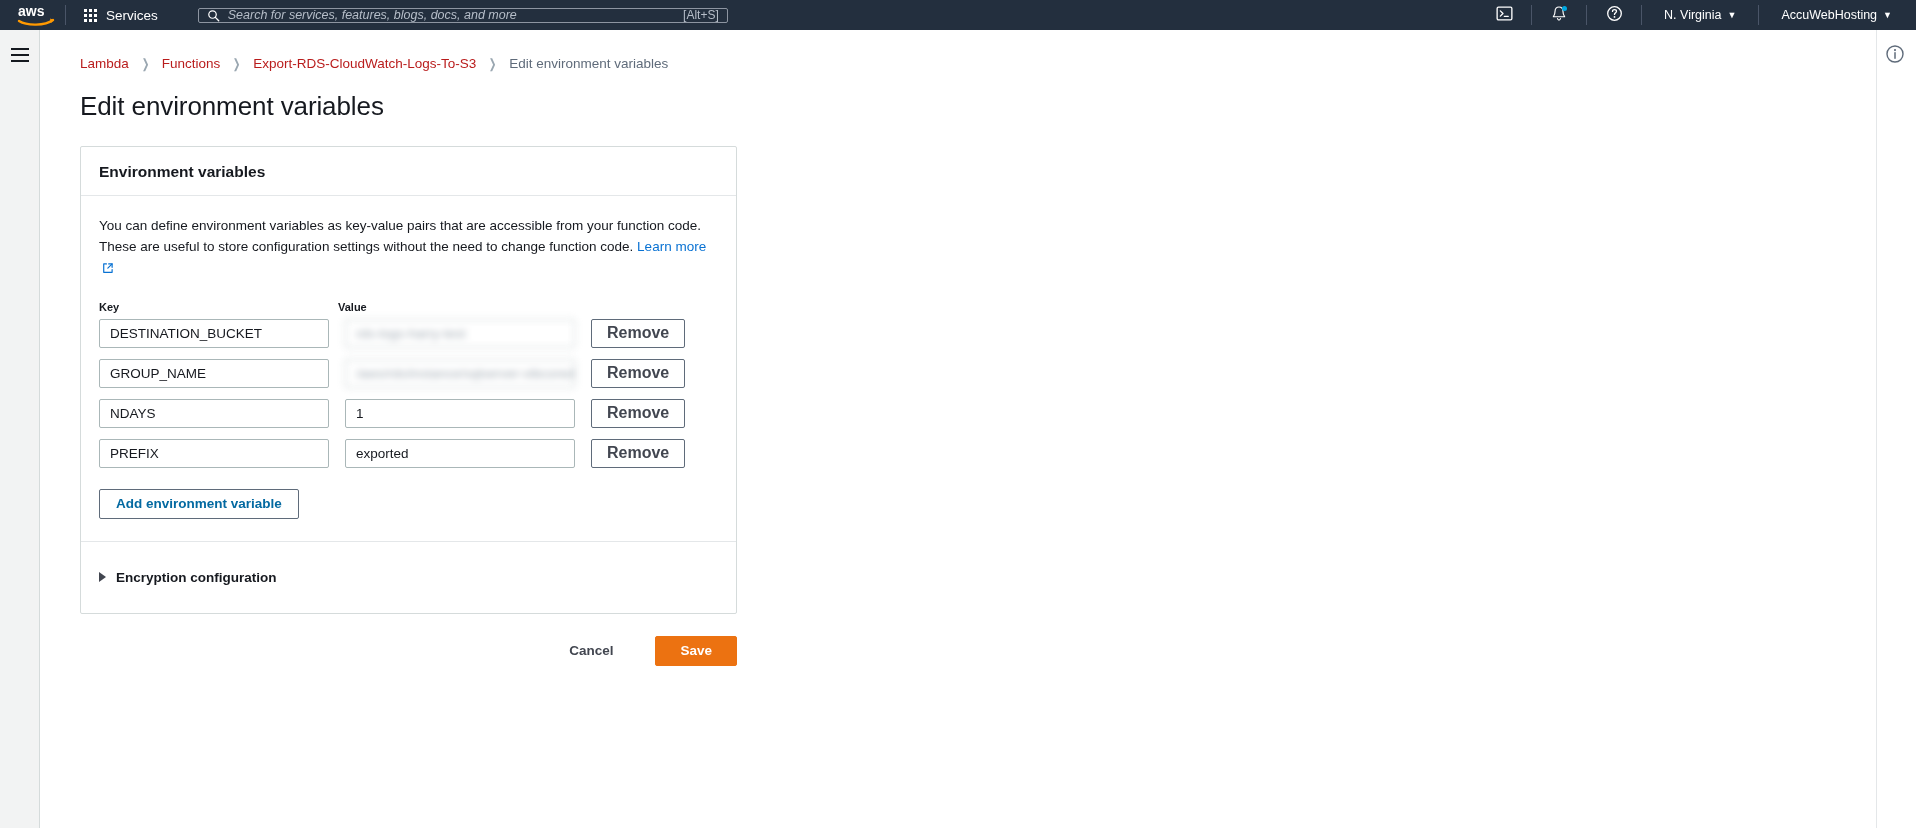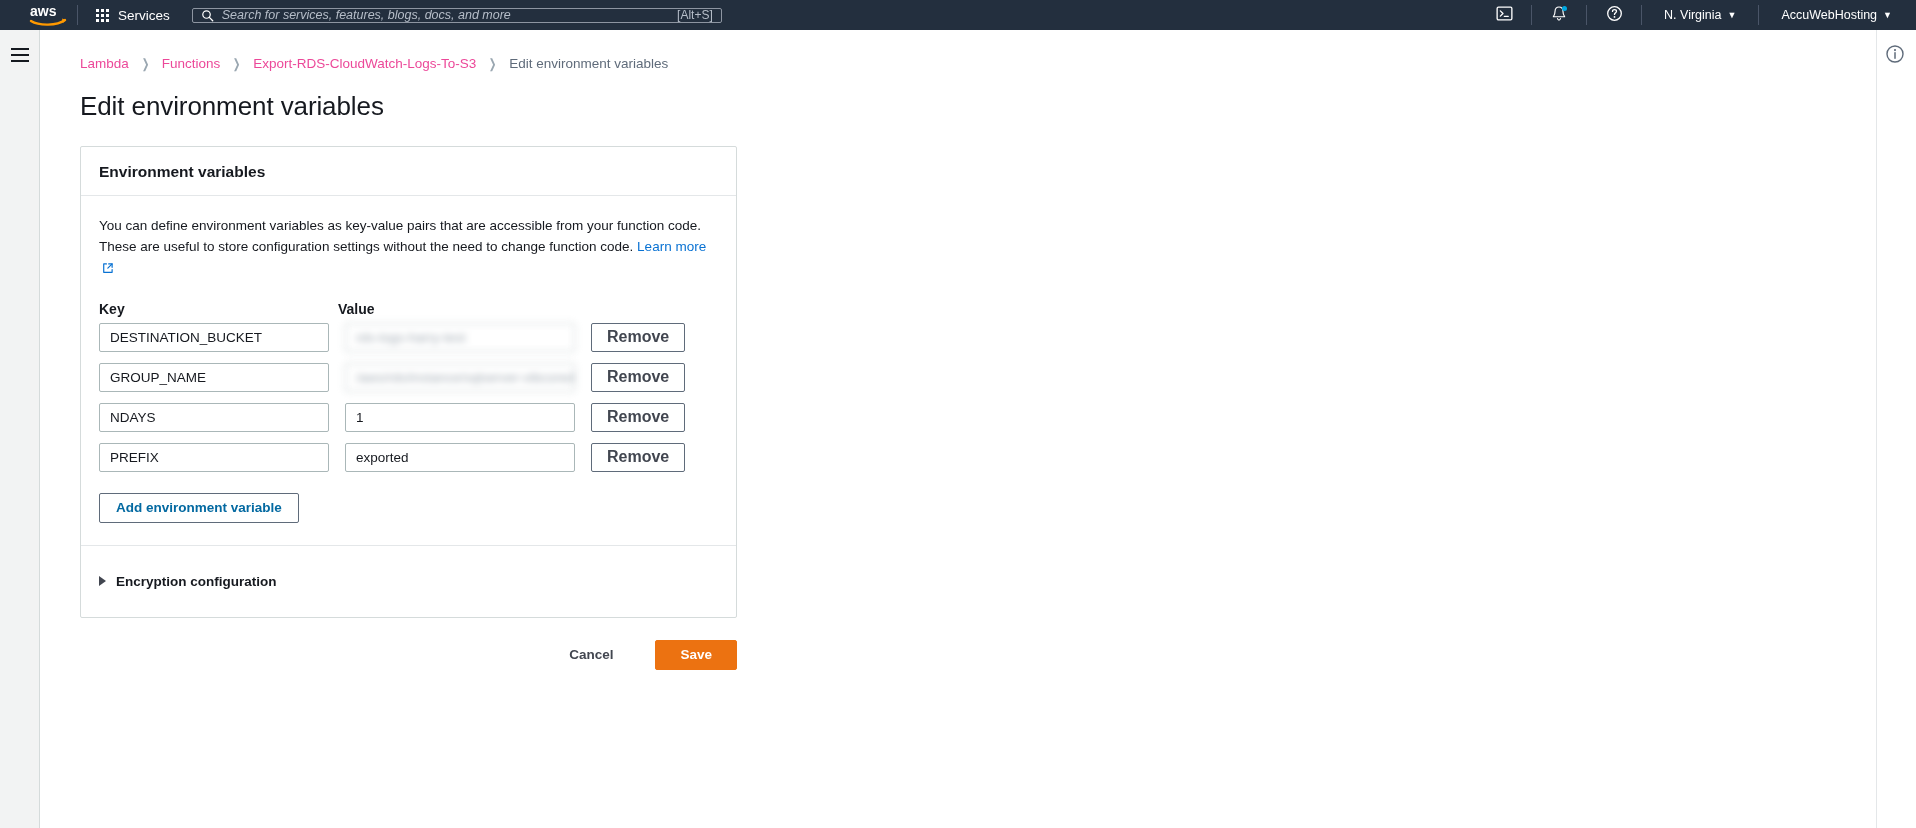"aws" .aws-logo { margin-left: 29px -> 17px }
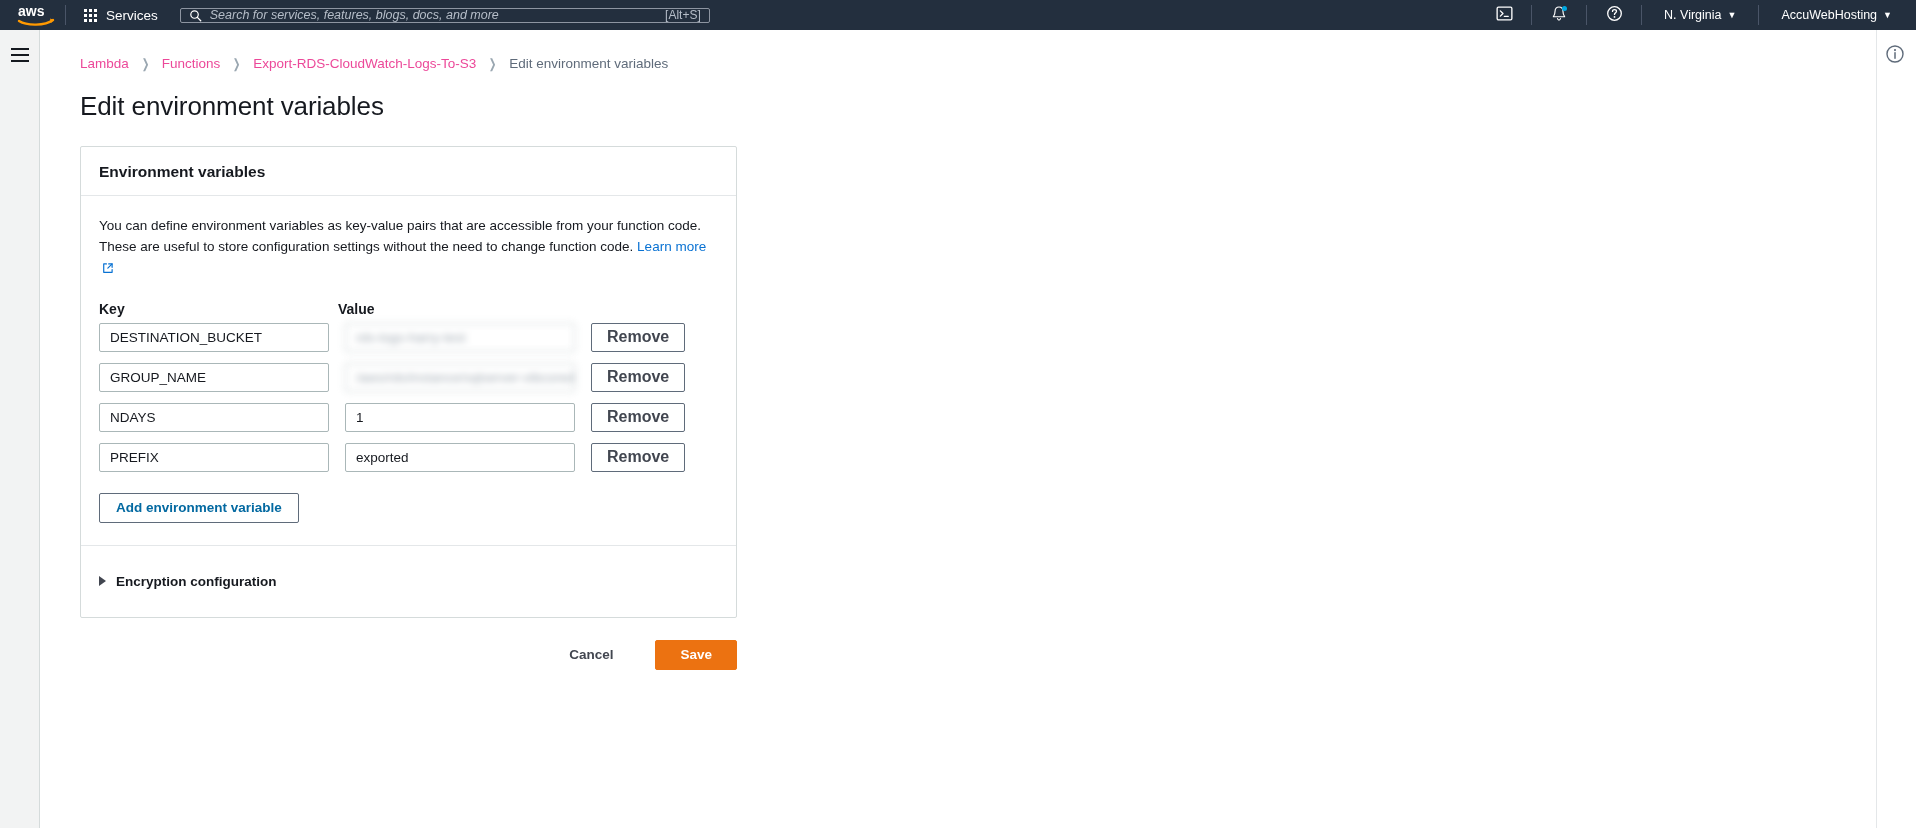"Search for services, features, blogs," .searchbar { margin-left: 14px -> 32px }
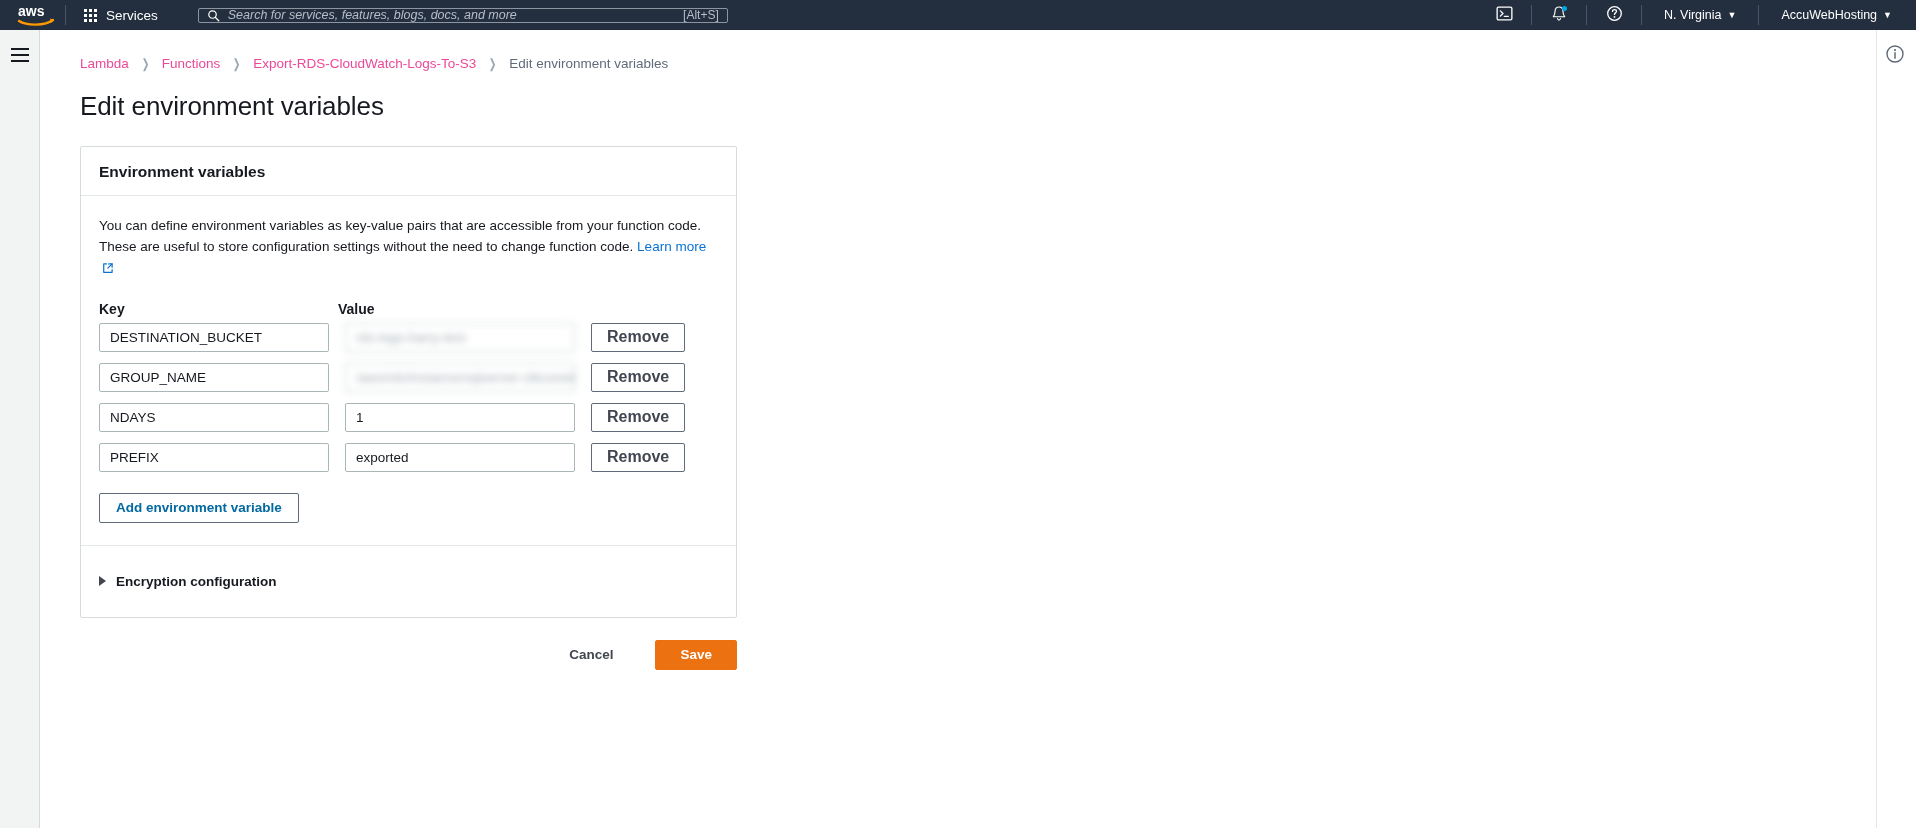"Lambda" .bc-link { color: #ec4899 -> #b91c1c }
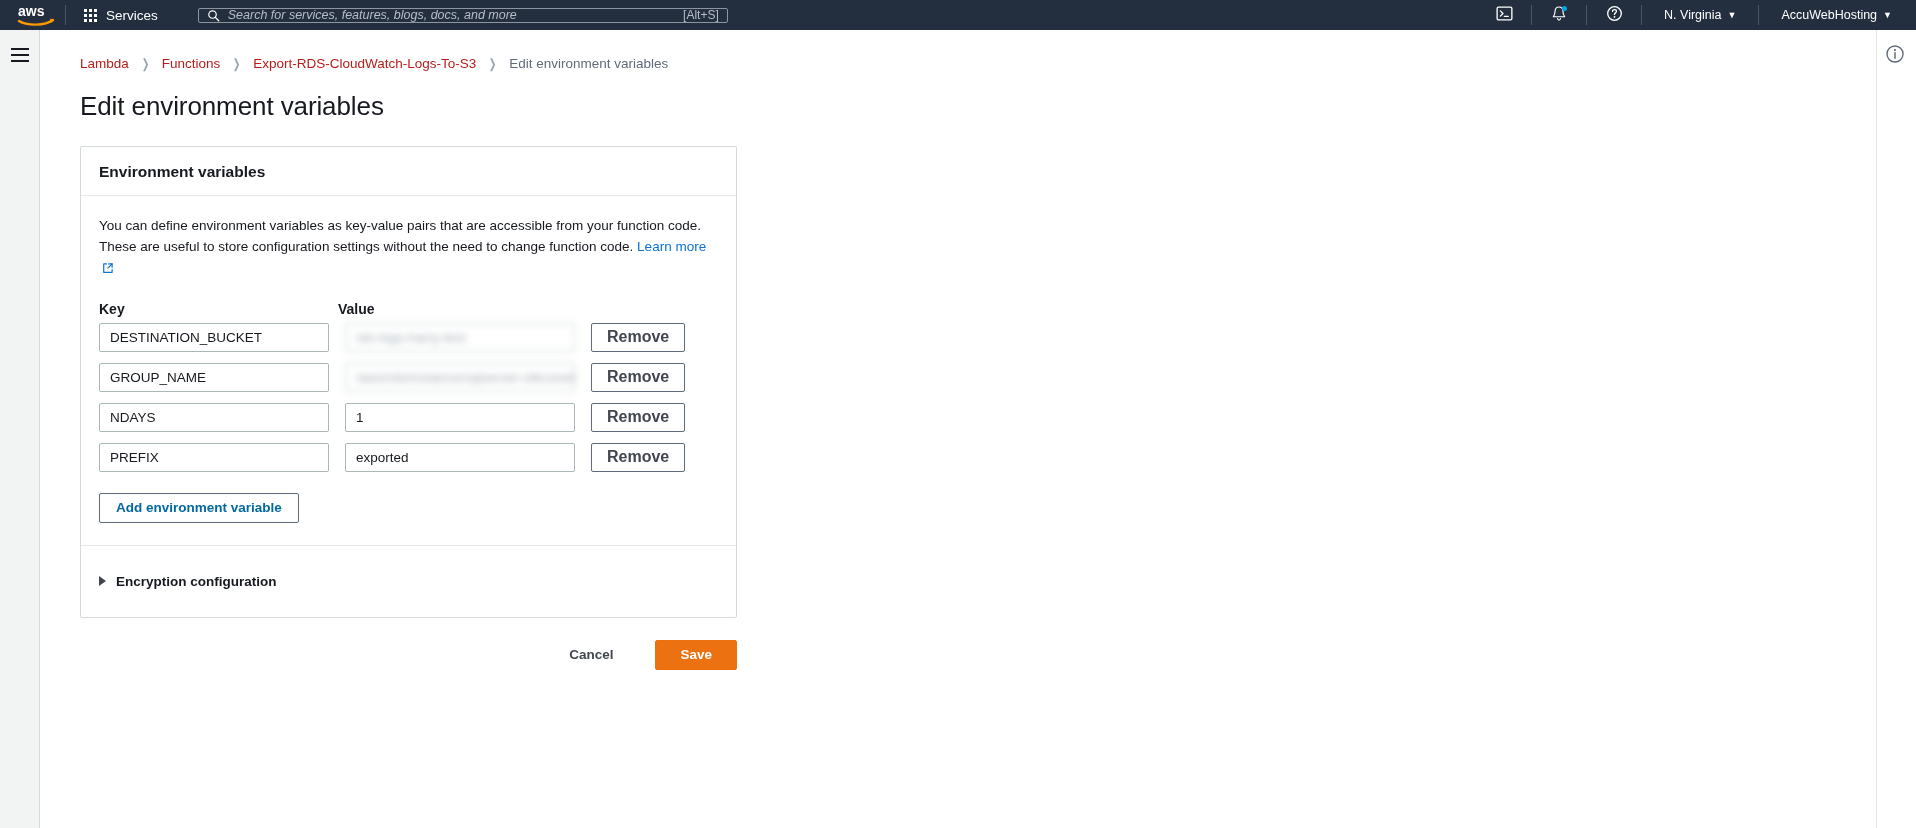"Key" .col-head { font-size: 14px -> 11px }
